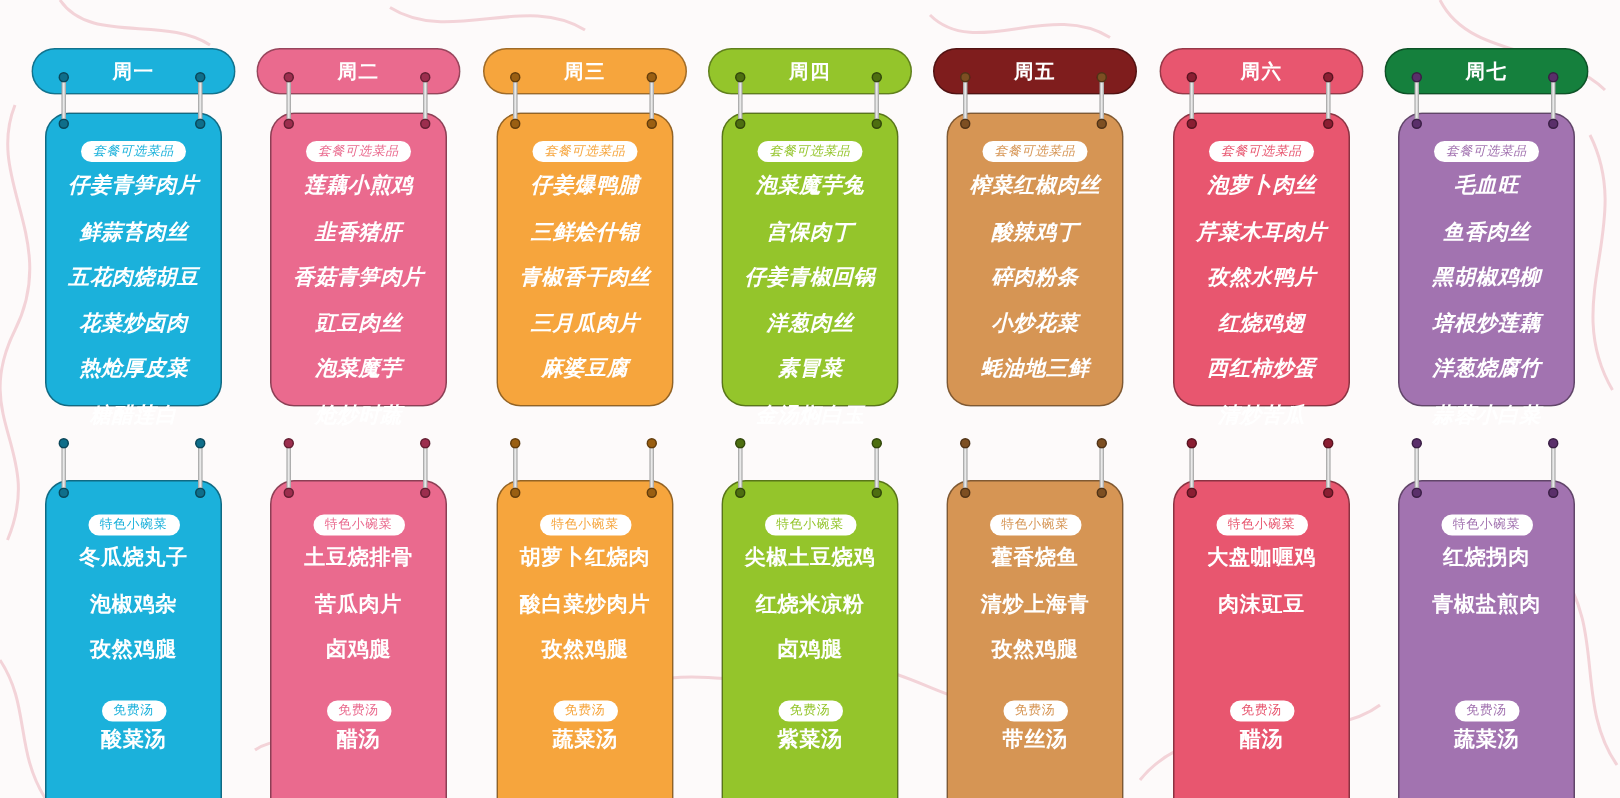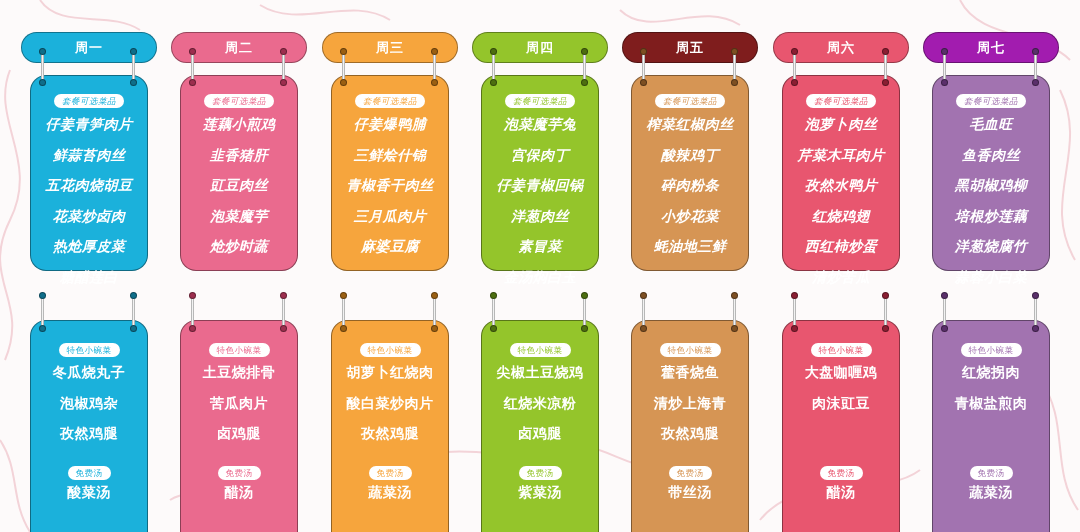"周七" div.day-header { background: #a21caf -> #15803d }
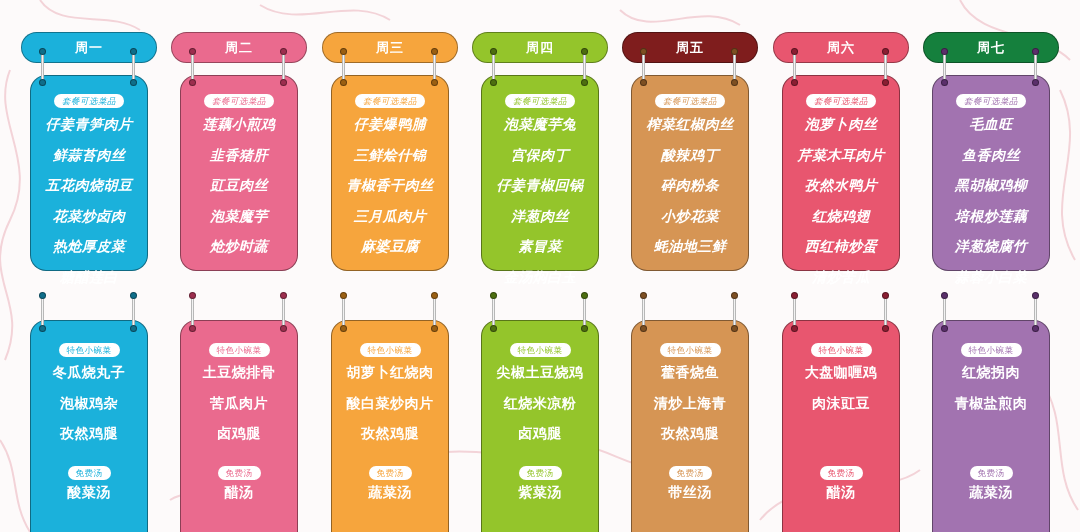"香菇青笋肉片" div.dish { html: none -> <div>香菇青笋肉片</div> }
